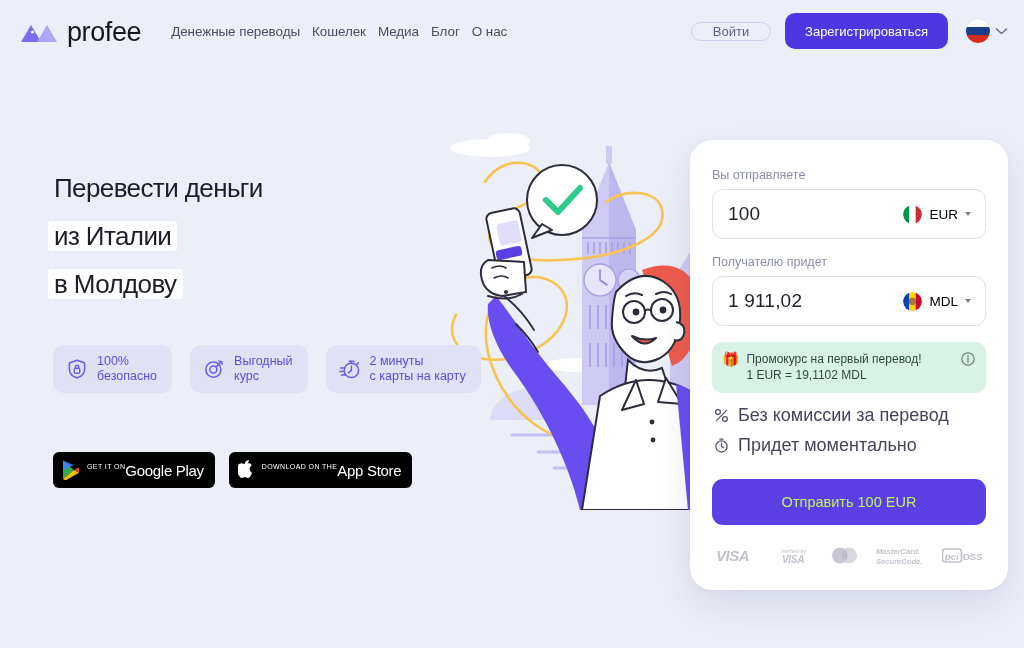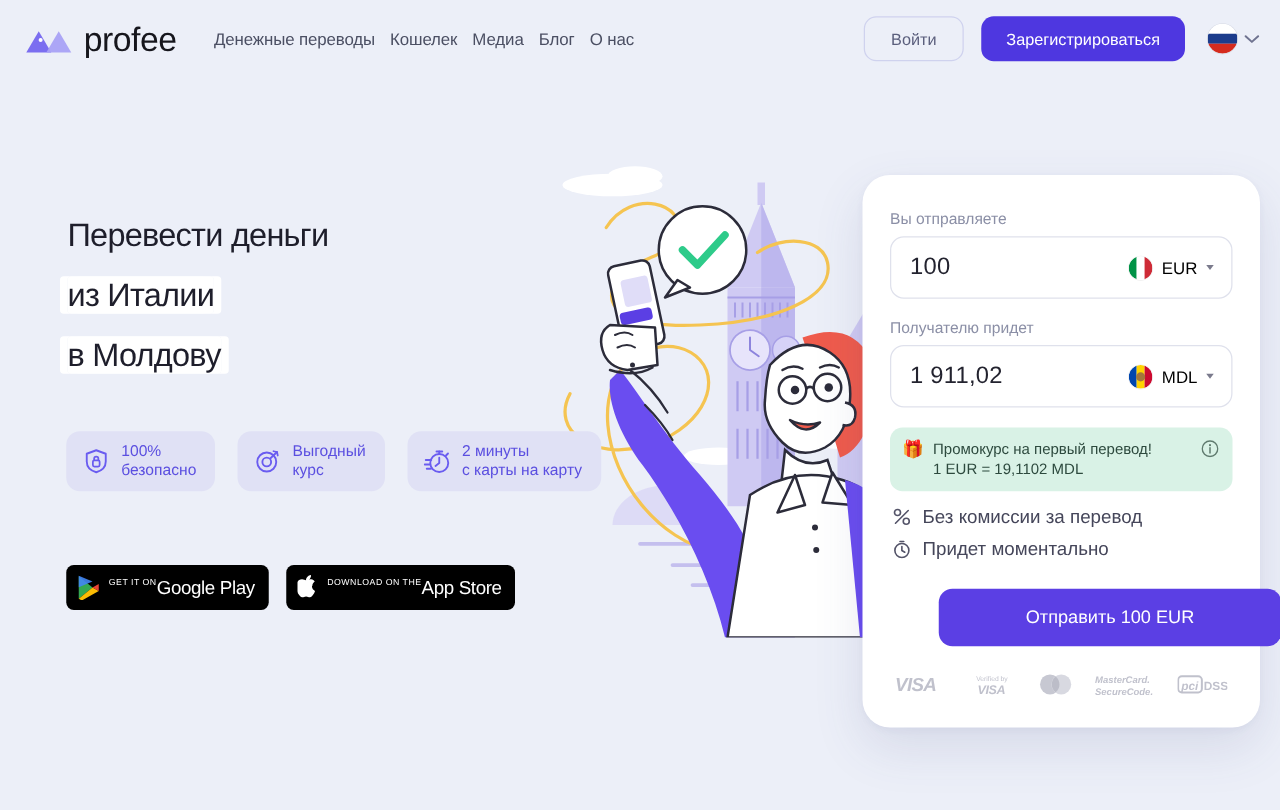"Войти" .btn-login { height: 36px -> 19px }
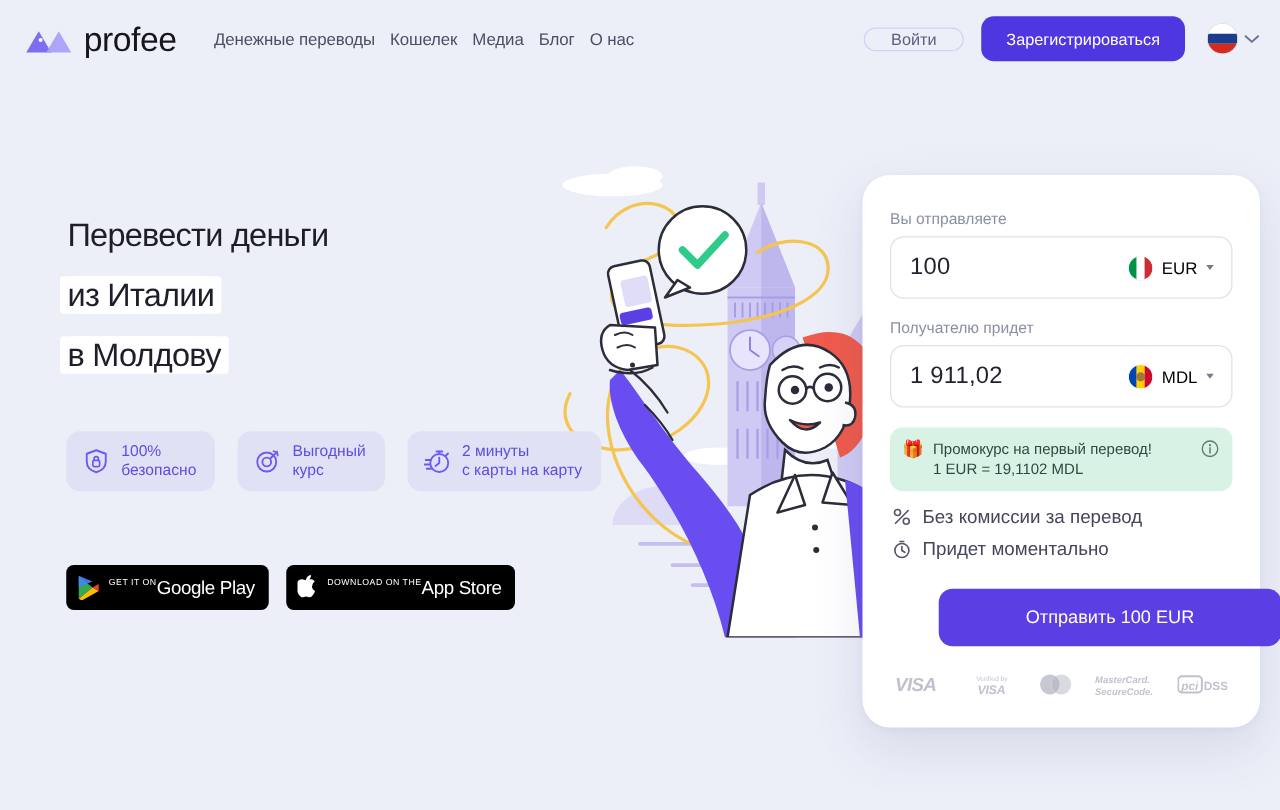"Без комиссии за перевод" .info-txt { font-size: 15px -> 18px }
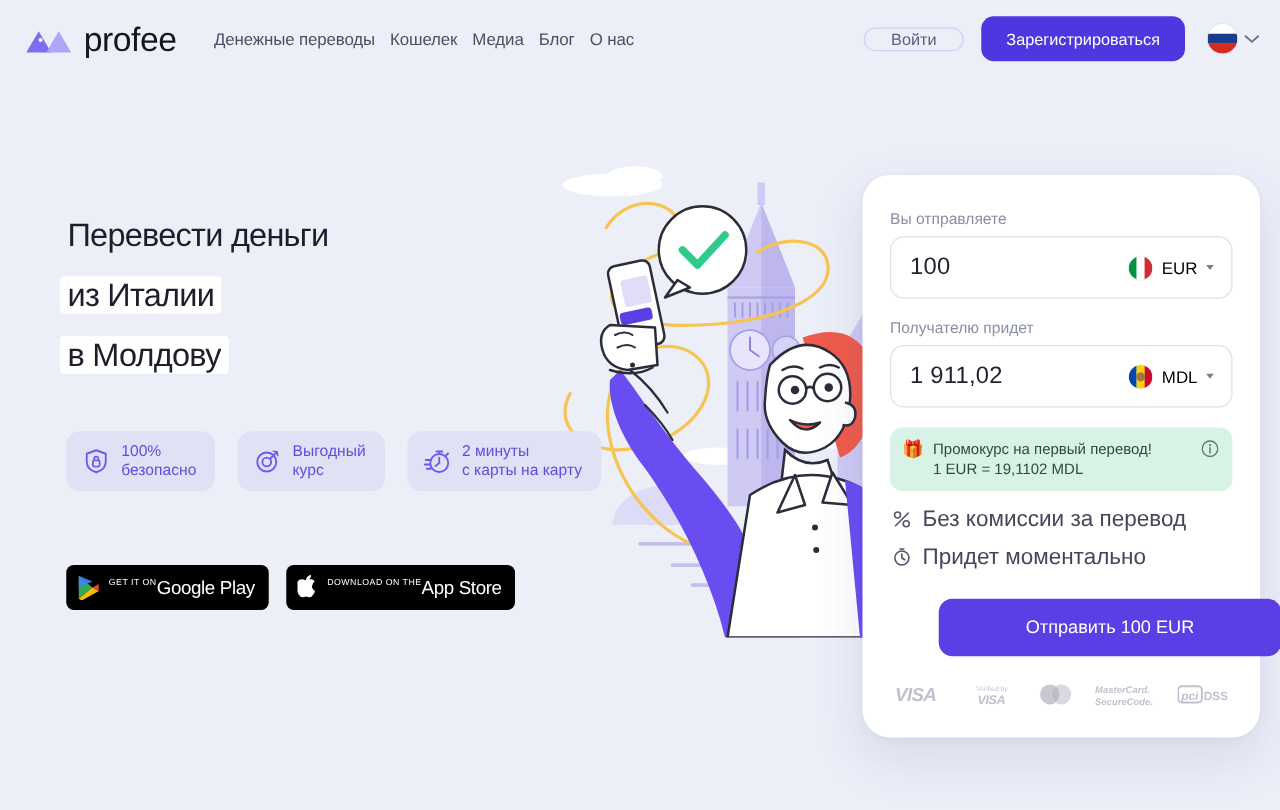"Отправить 100 EUR" .btn-send { color: #ffffff -> #bef264; margin-left: 39px -> none }
